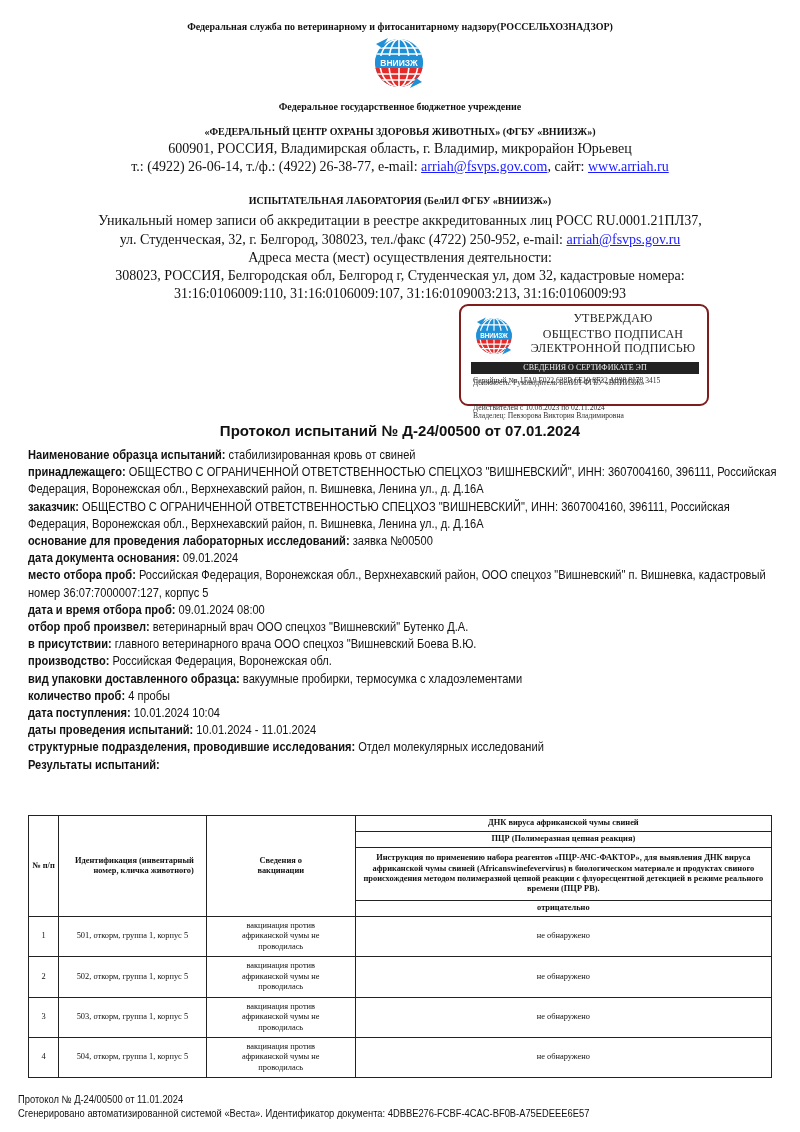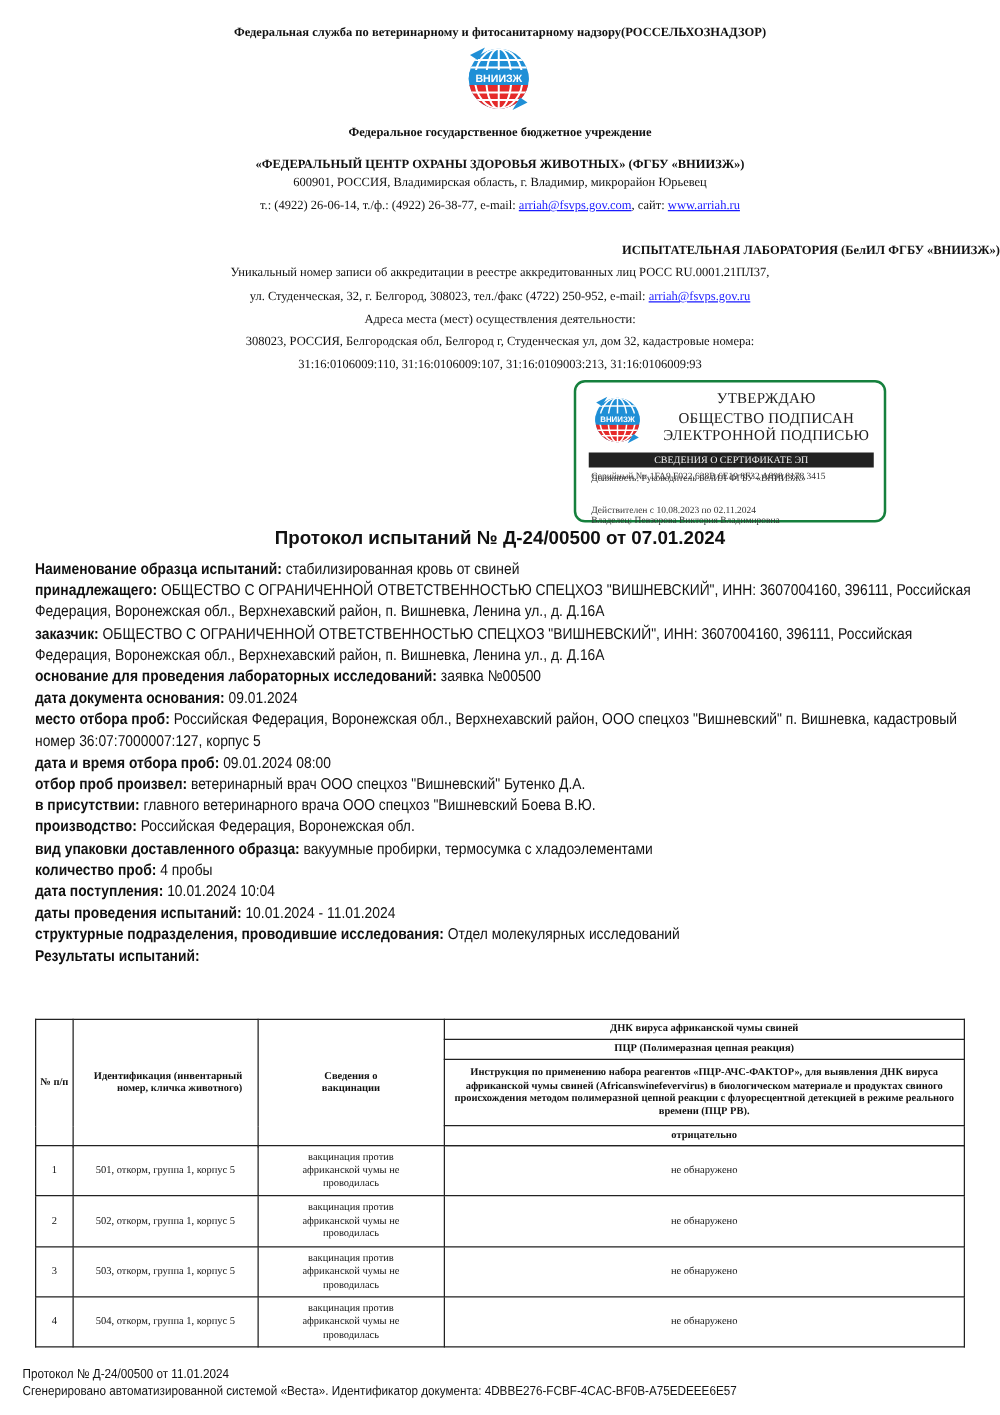"600901, РОССИЯ, Владимирская область, г." .hdr { font-size: 10px -> 14px }
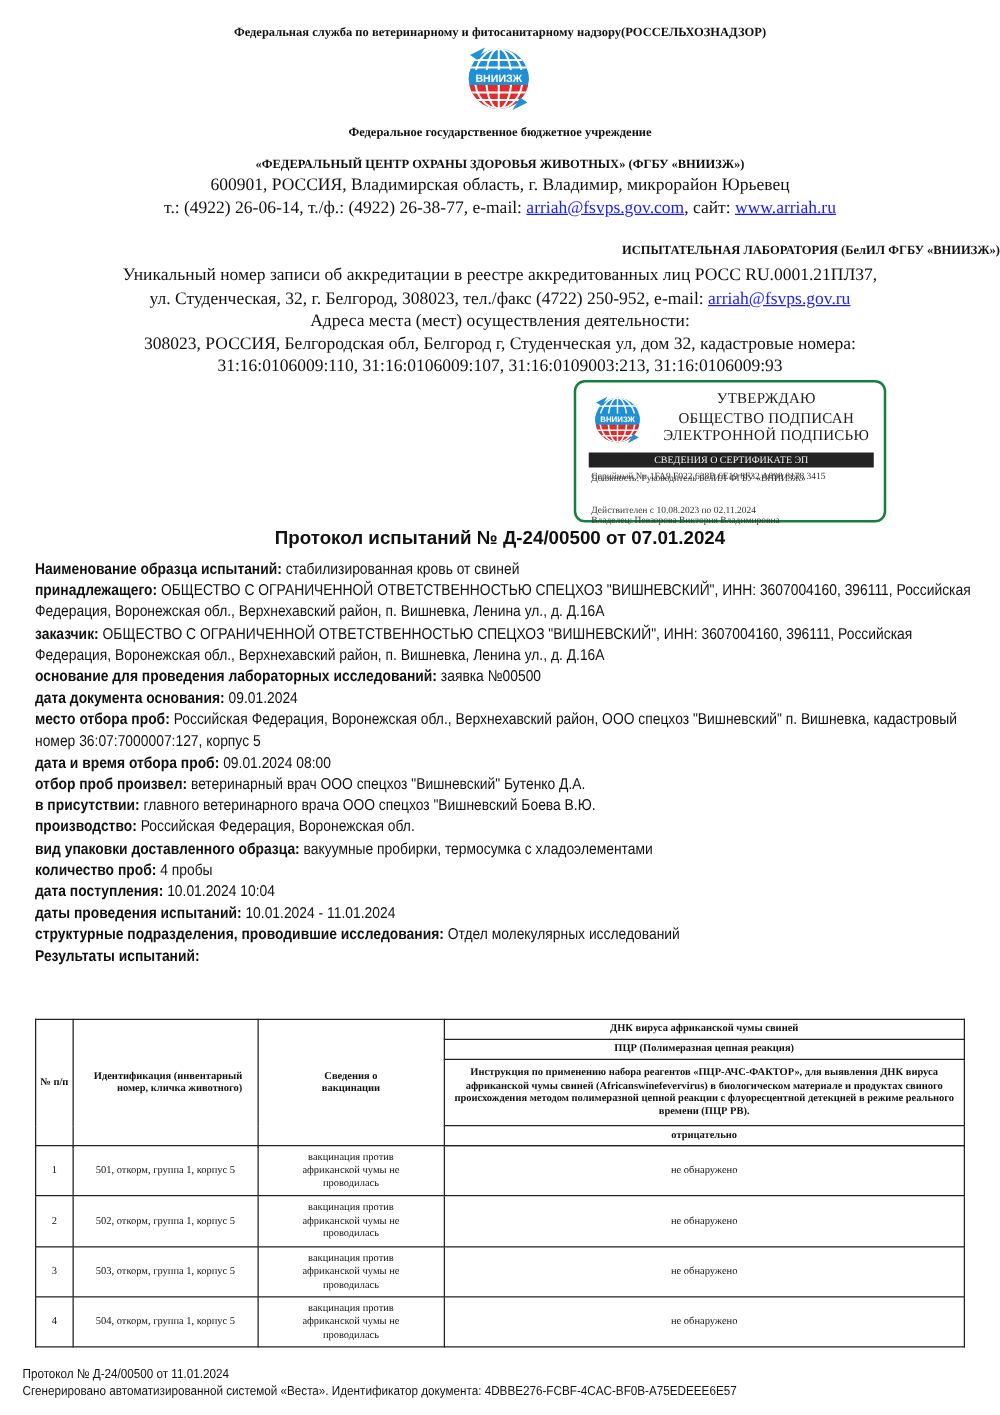"ИСПЫТАТЕЛЬНАЯ ЛАБОРАТОРИЯ (БелИЛ ФГБУ" div.abs { text-align: right -> none }
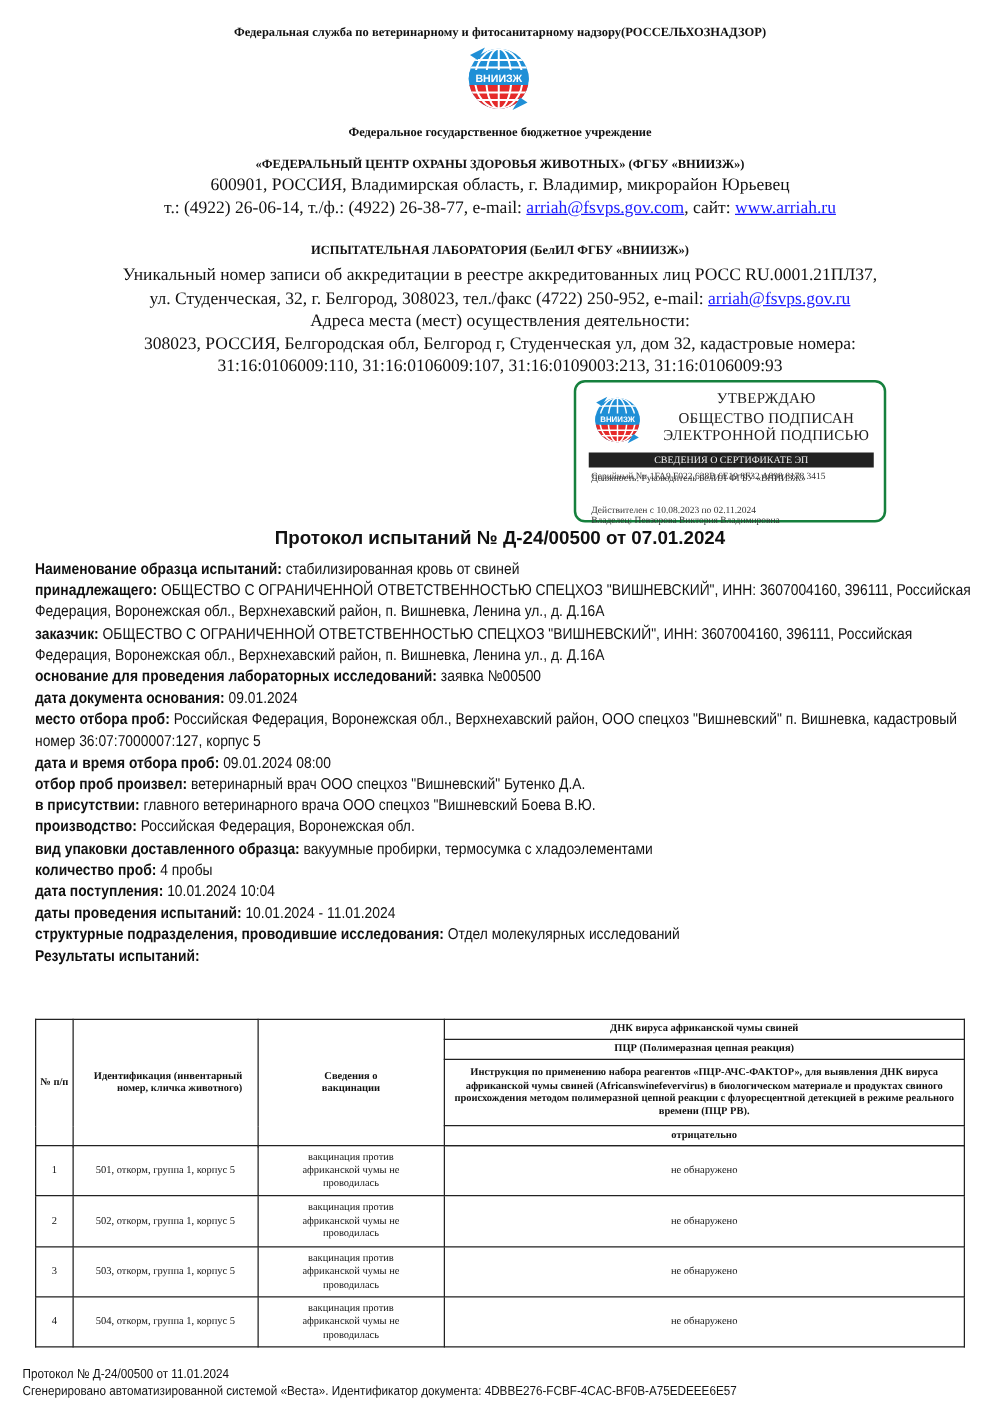"УТВЕРЖДАЮ" .stamp { border: 2px solid #15803d -> 2px solid #7f1d1d; height: 114px -> 102px }
